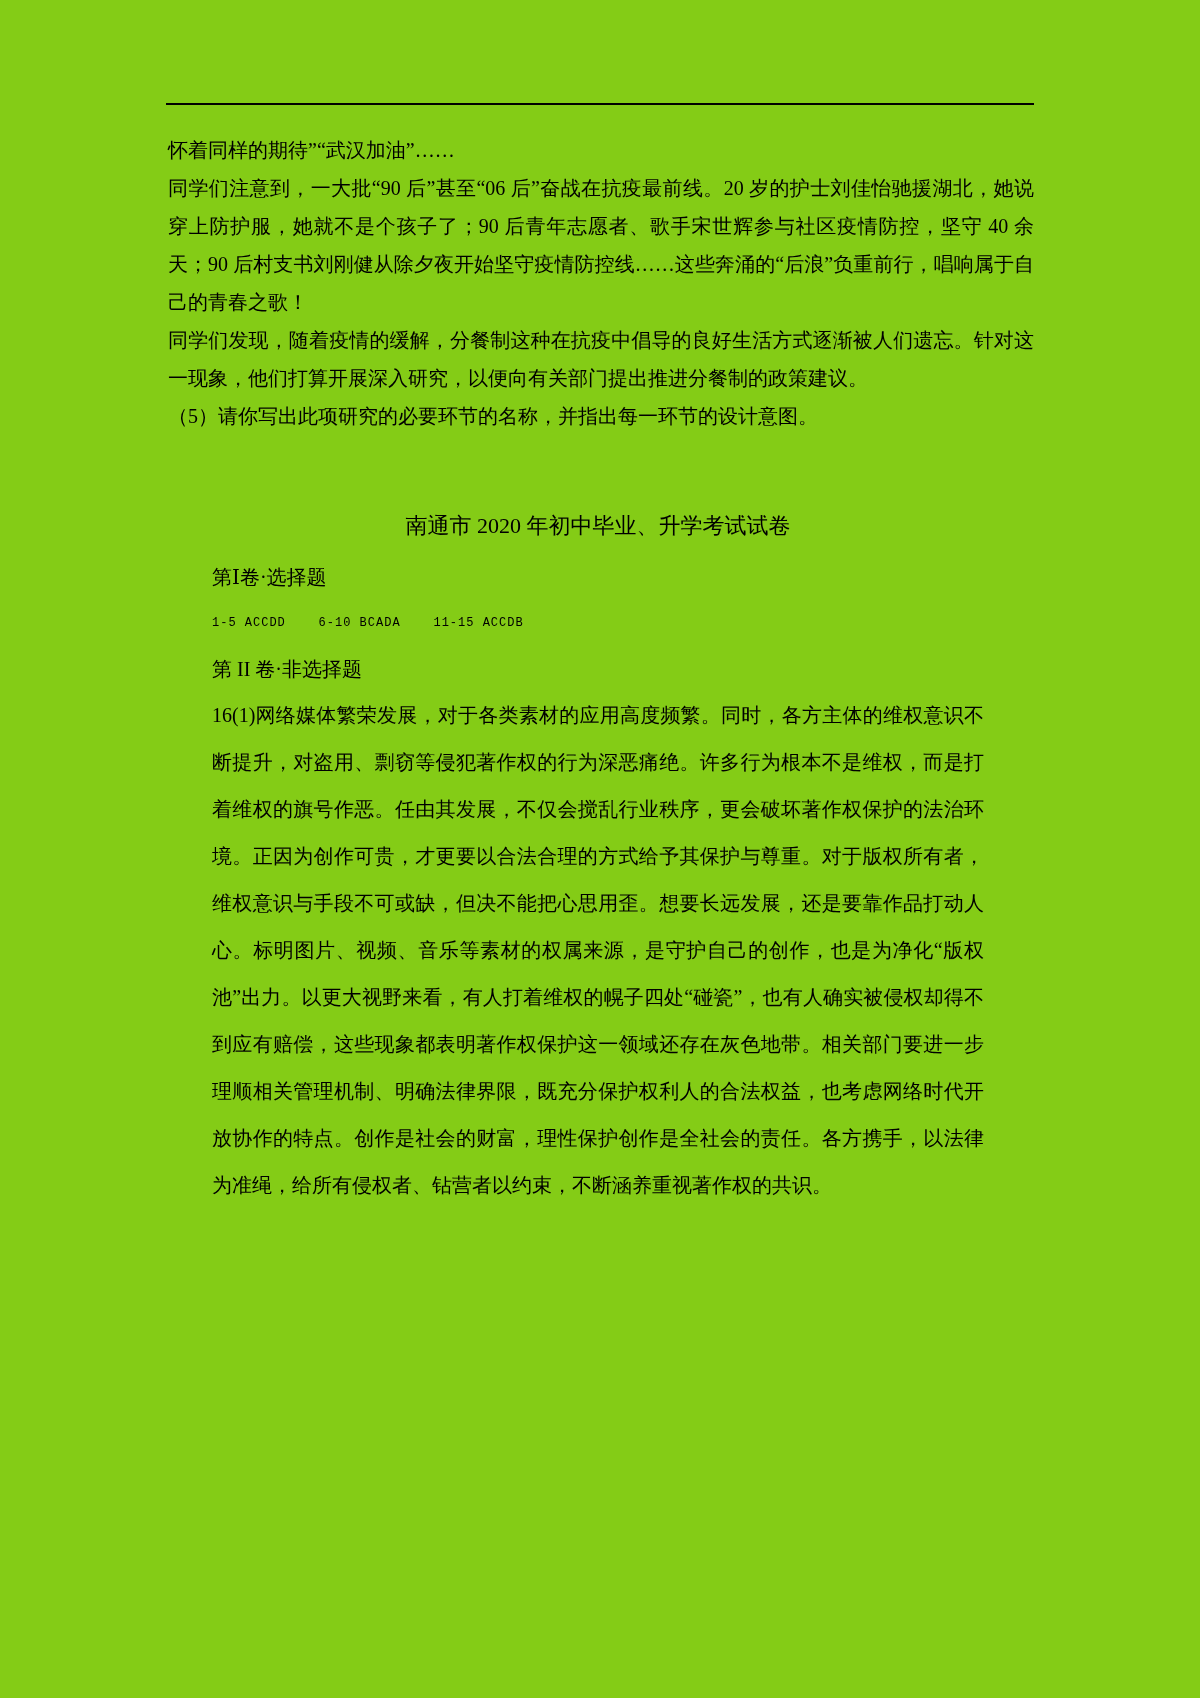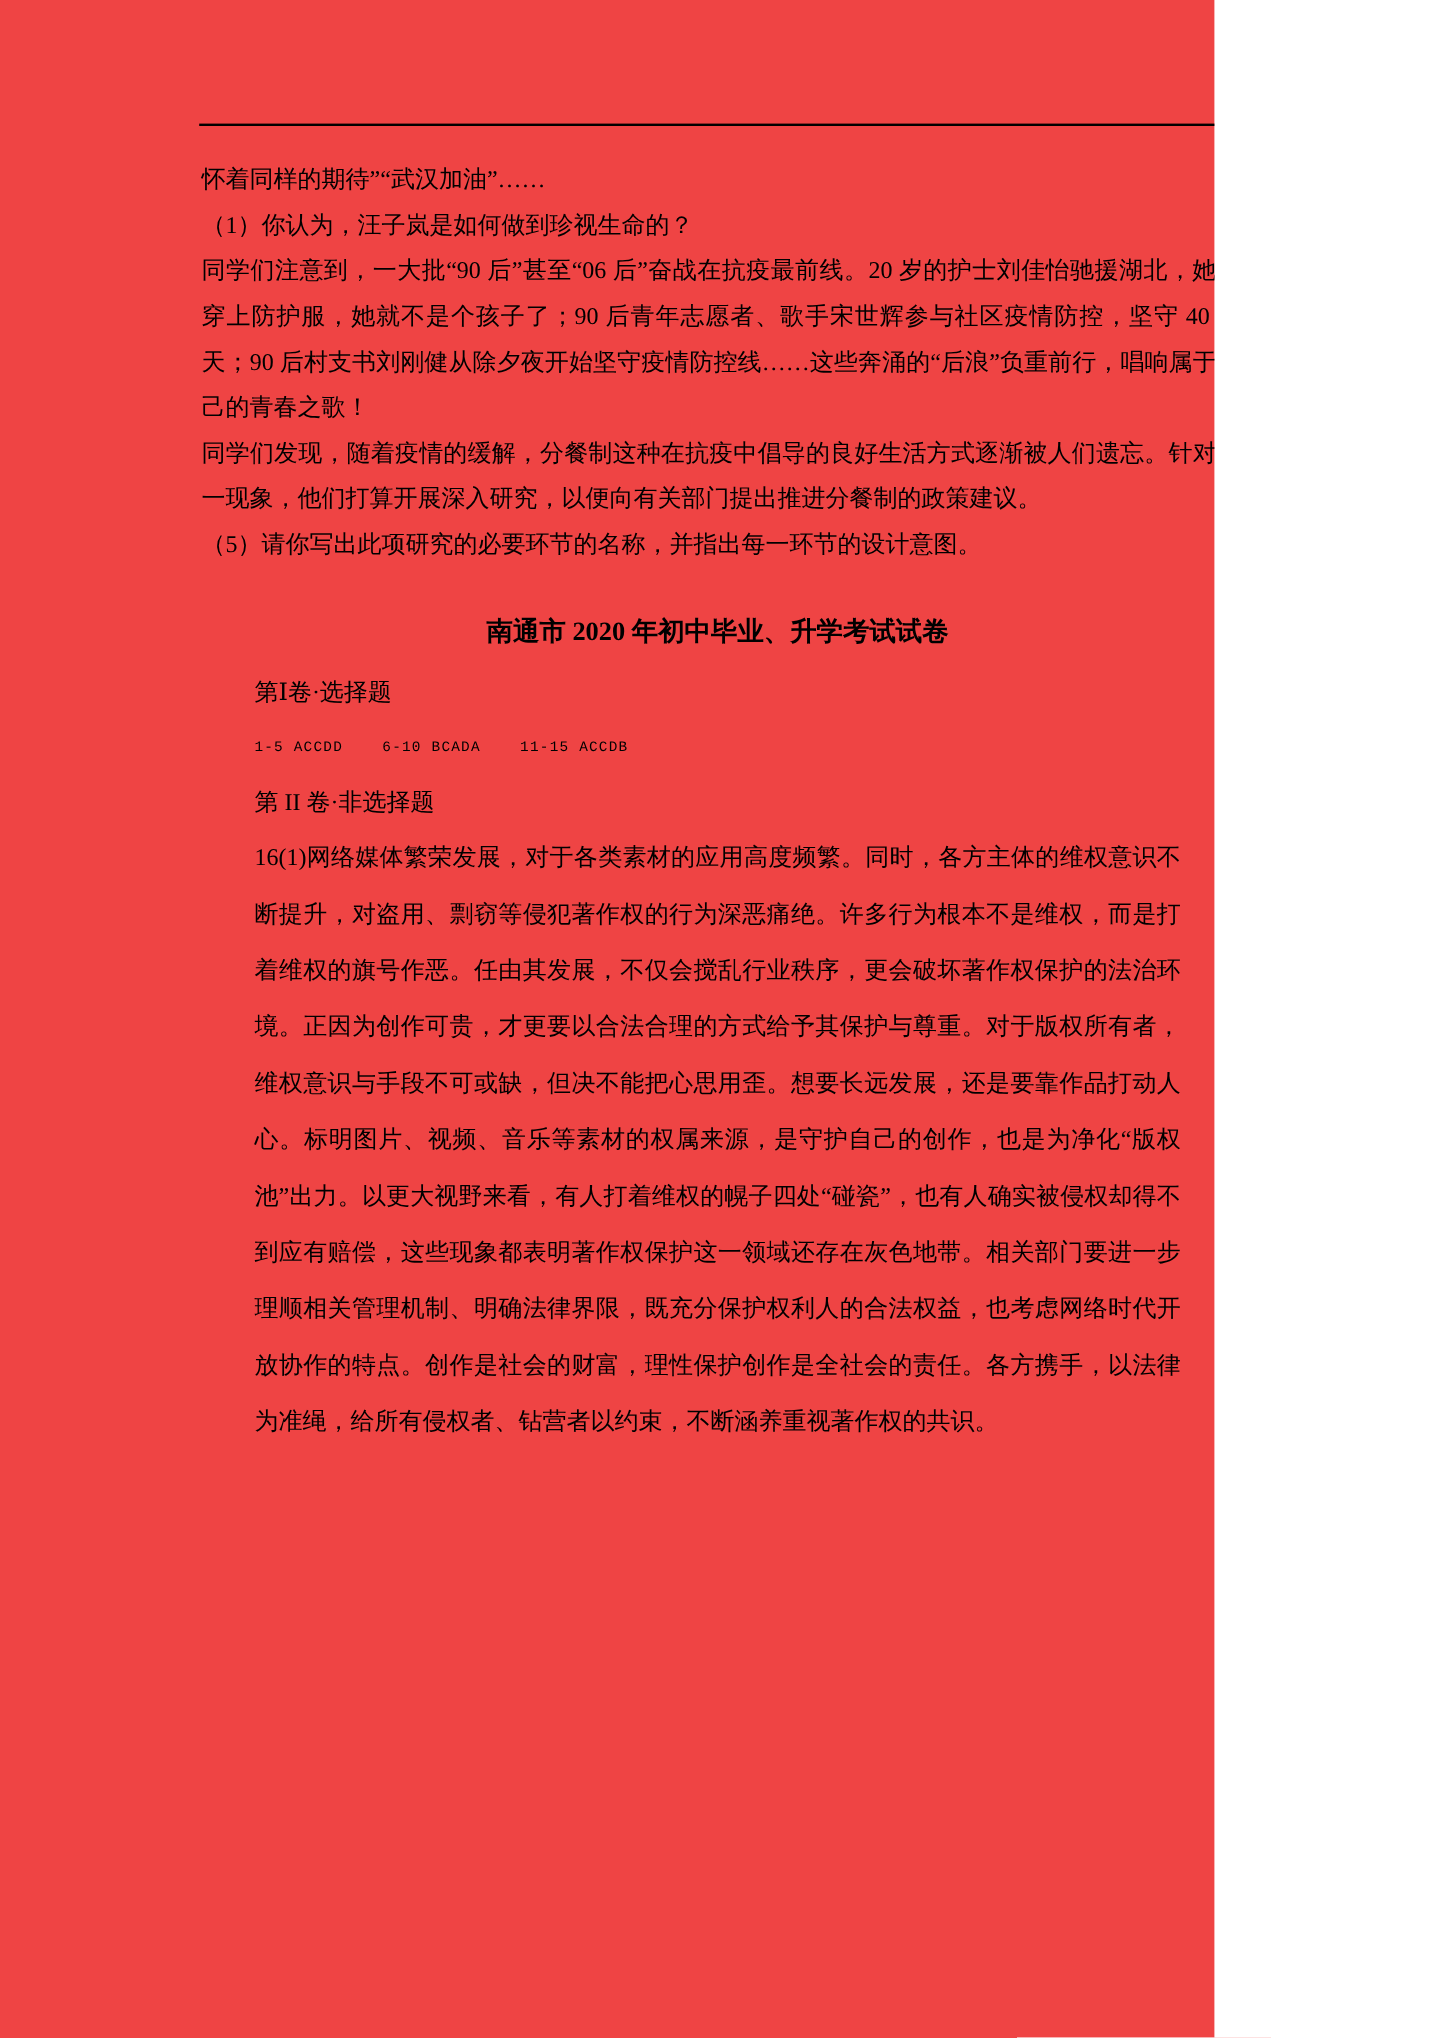"怀着同样的期待”“武汉加油”……" .page { background: #ef4444 -> #84cc16; width: 1012px -> 1200px }
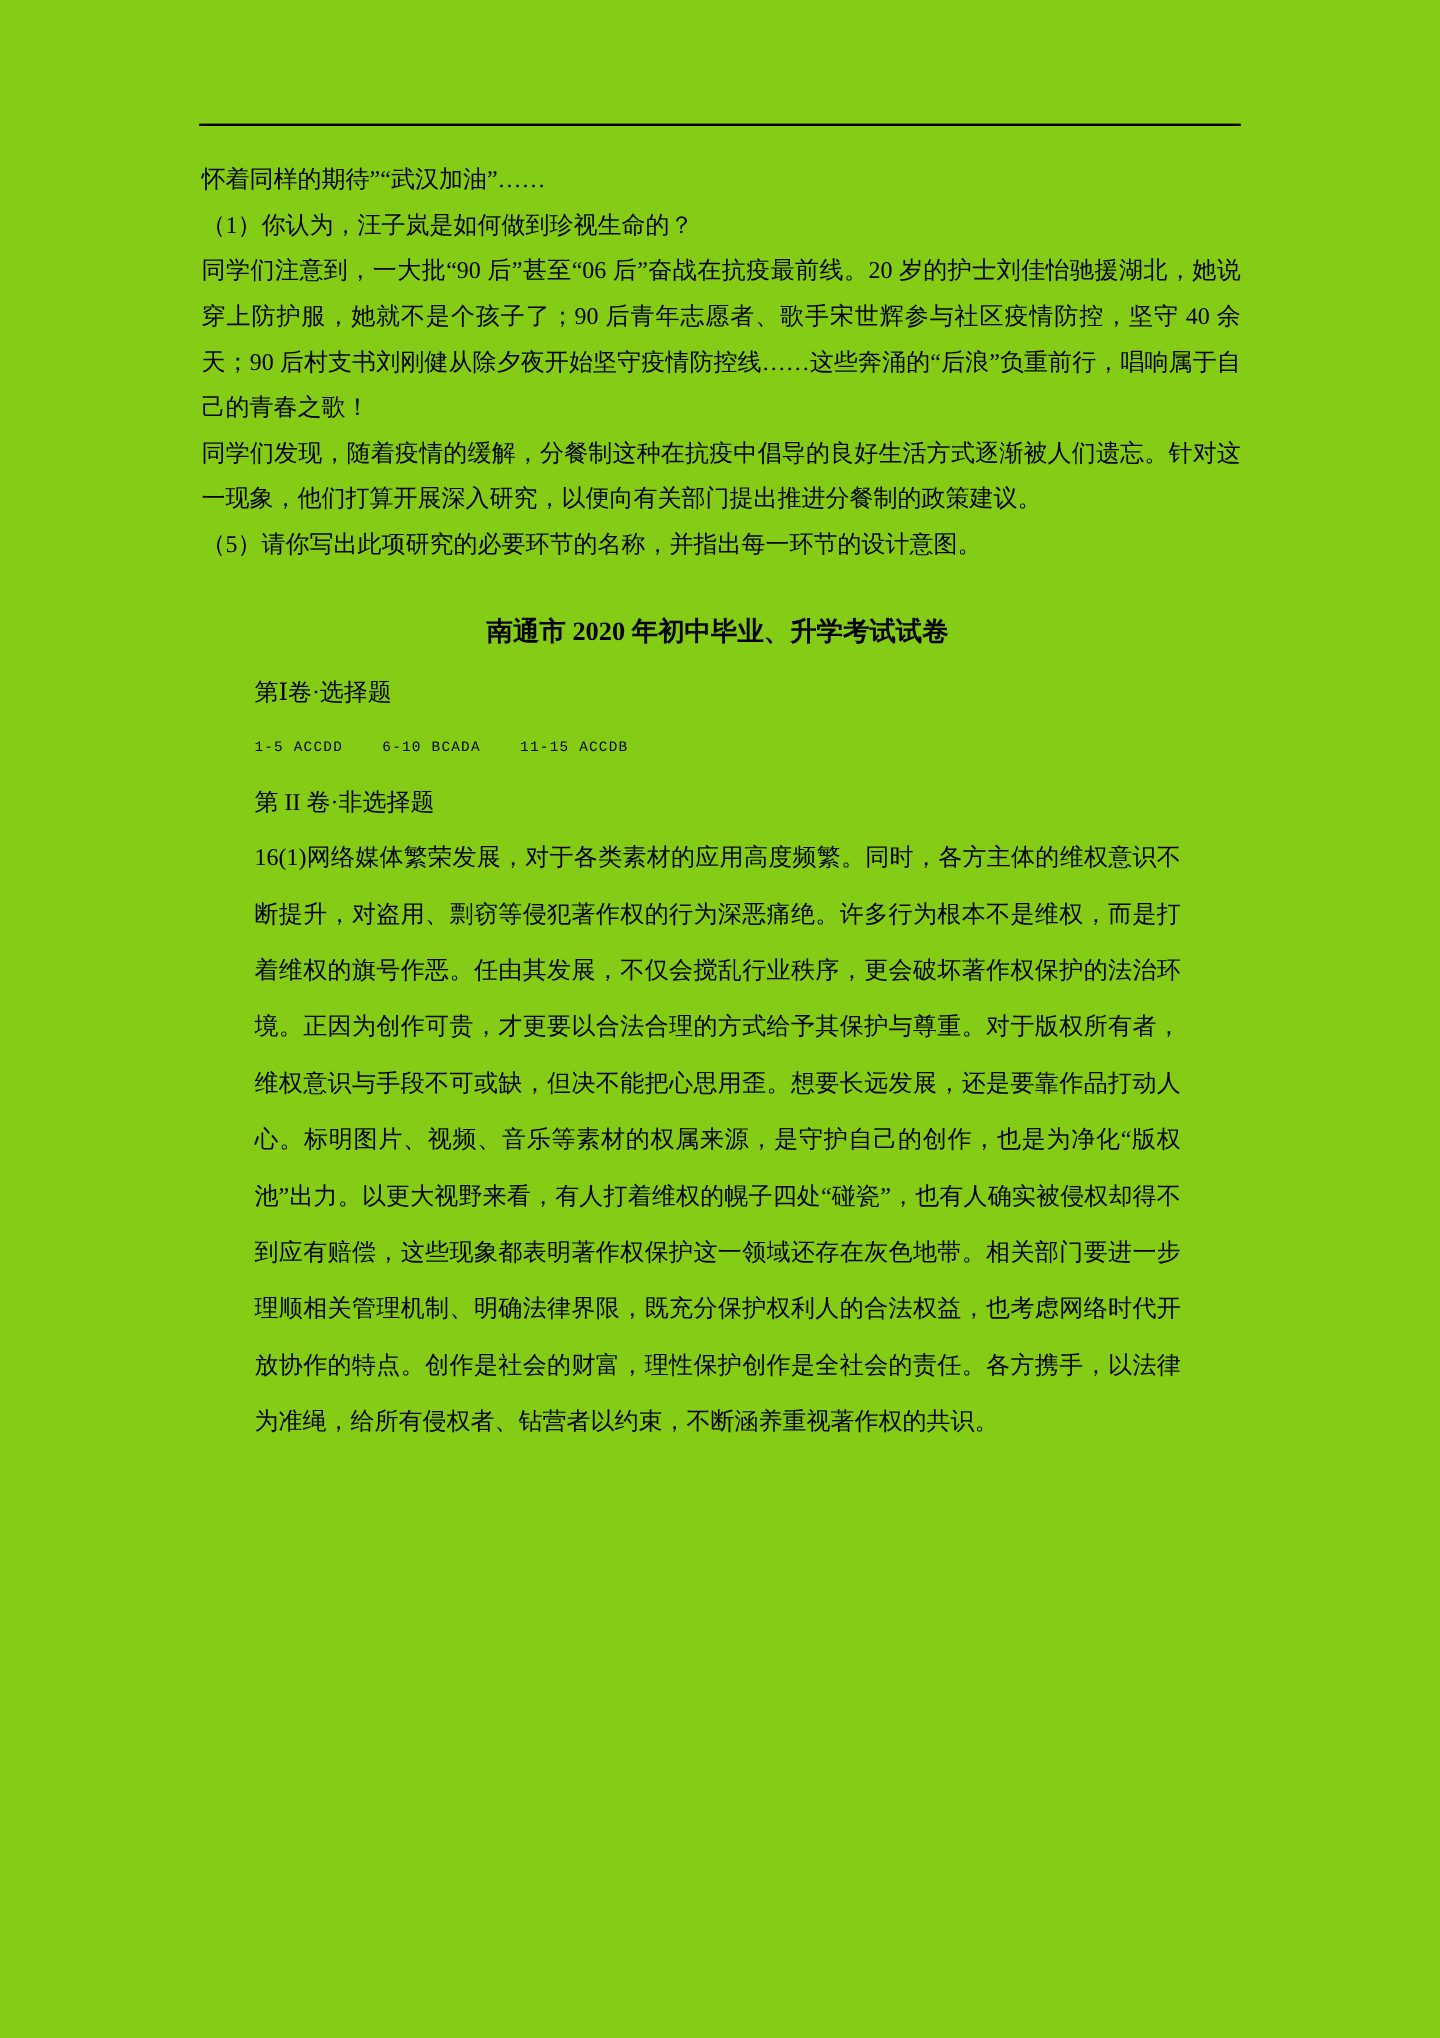"（1）你认为，汪子岚是如何做到珍视生命的？" p { html: <p>（1）你认为，汪子岚是如何做到珍视生命的？</p> -> none }
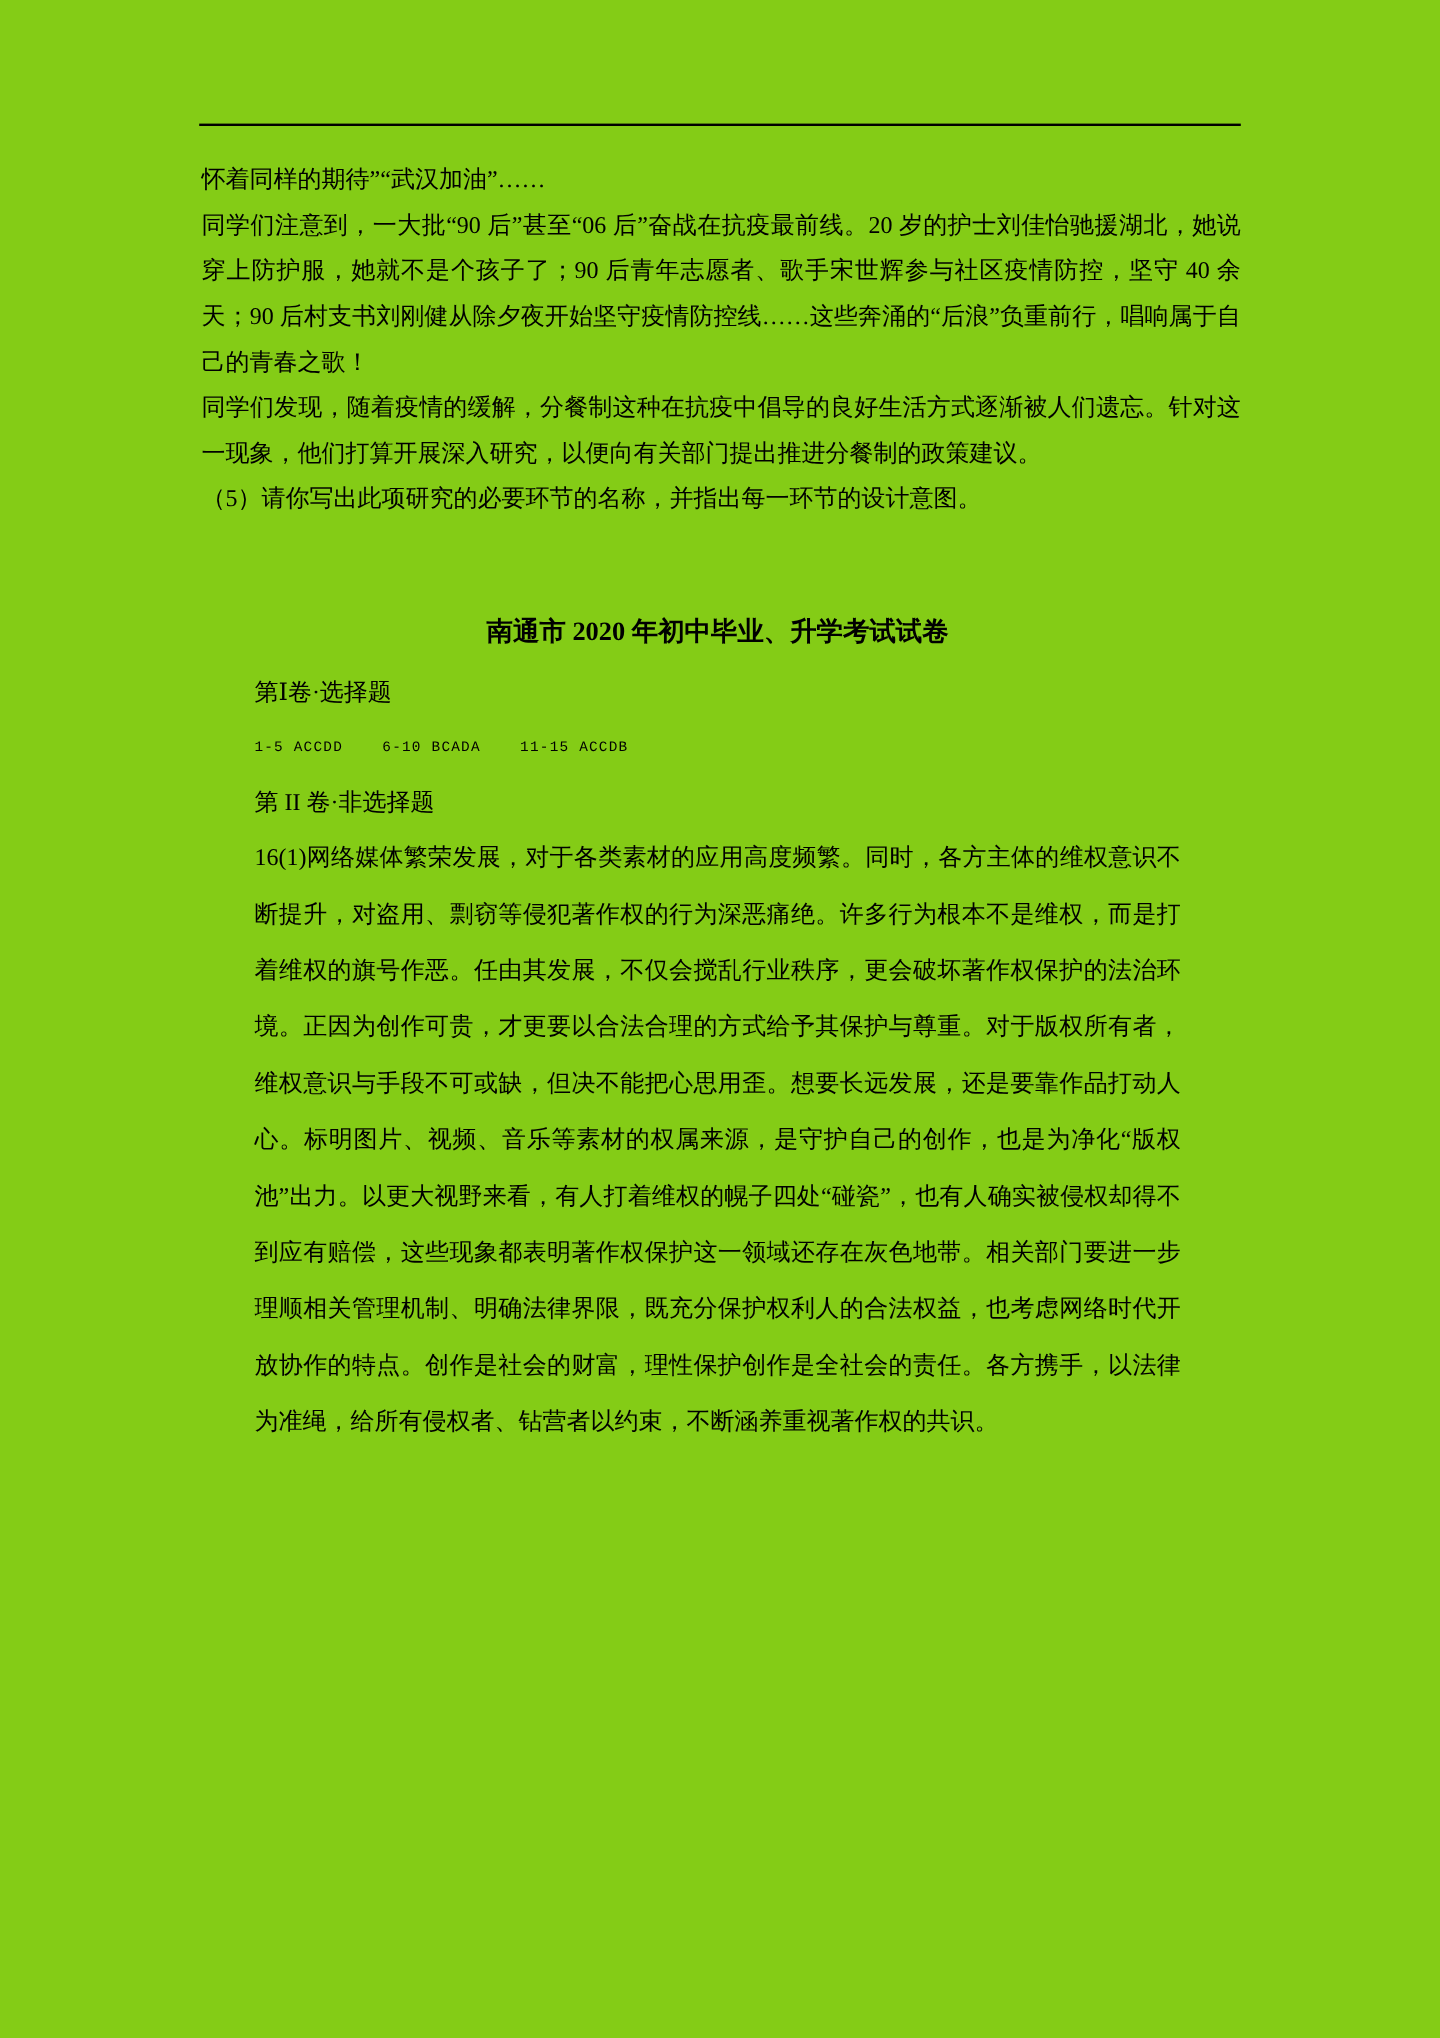"南通市 2020 年初中毕业、升学考试试卷" .answer-title, .answer-subtitle { font-weight: 700 -> 400 }
